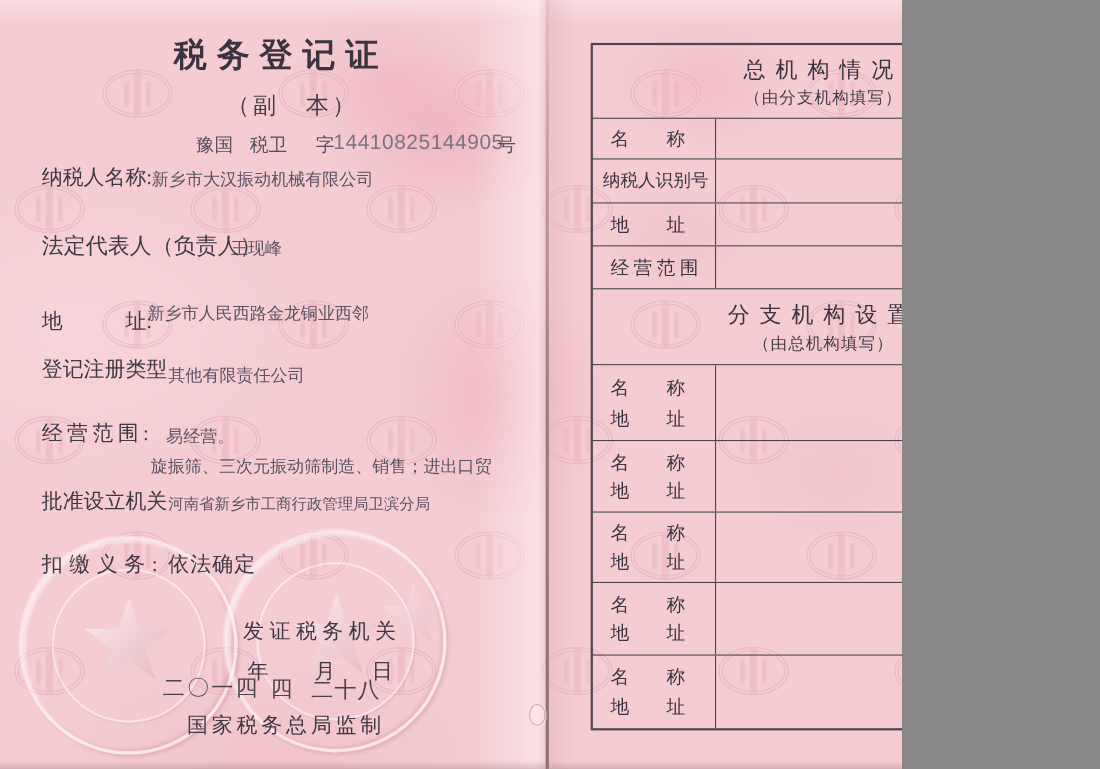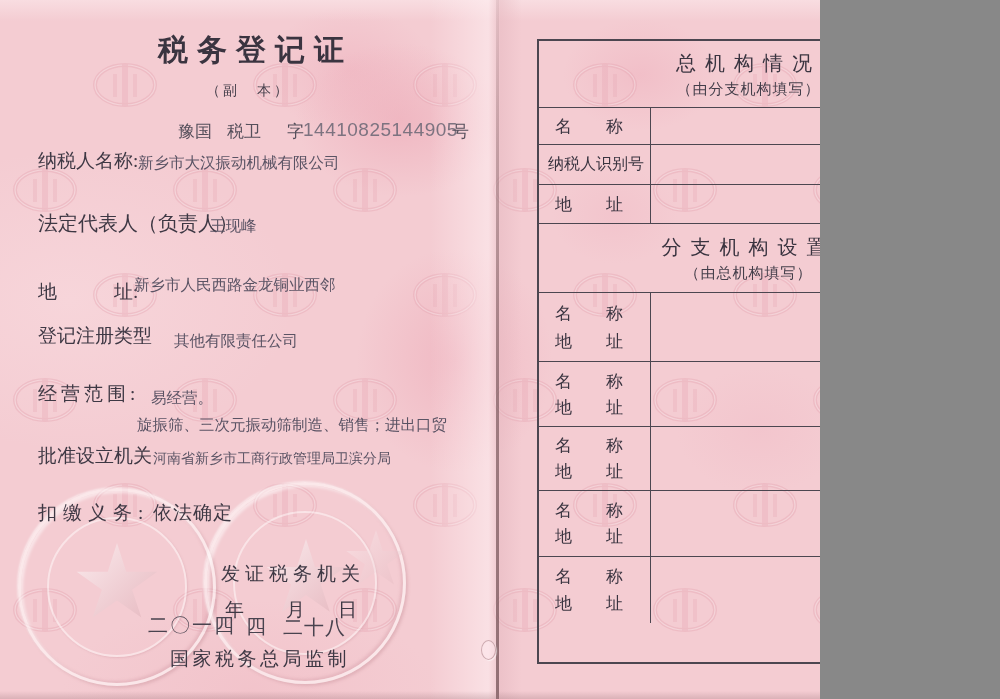"（副 本）" .doc-subtitle { font-size: 14px -> 21px }
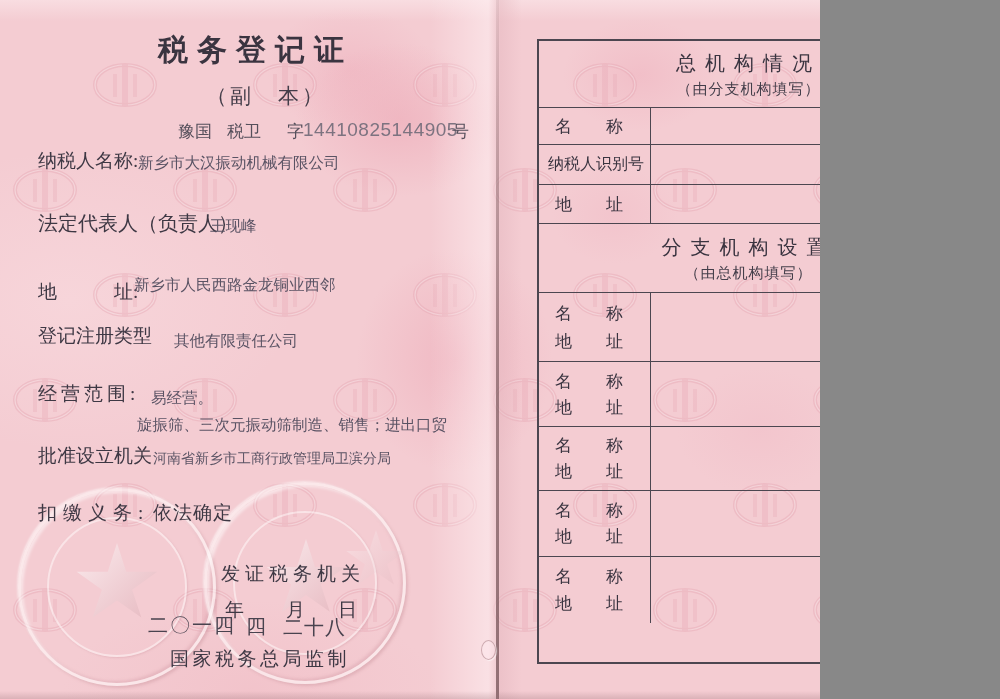"经营范围" div.trow { html: none -> <div> <div>经营范围</div> <div></div> </div> }
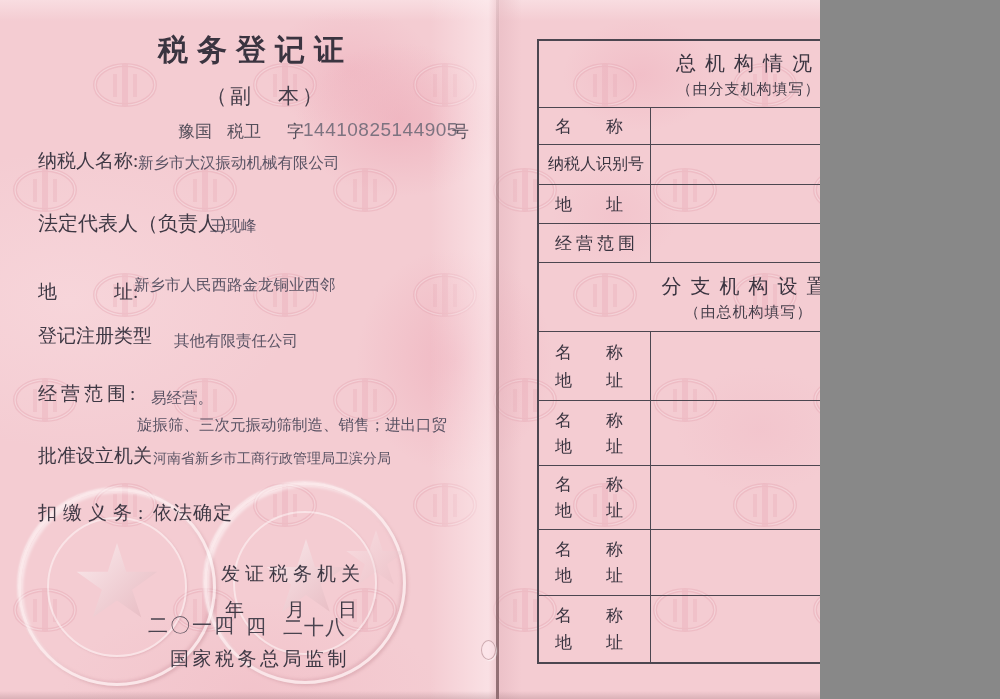"其他有限责任公司" div.abs { margin-left: 21px -> none }
